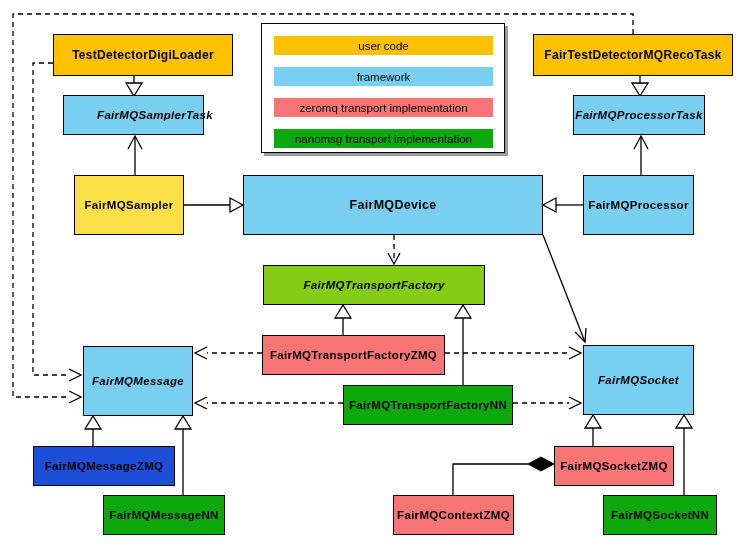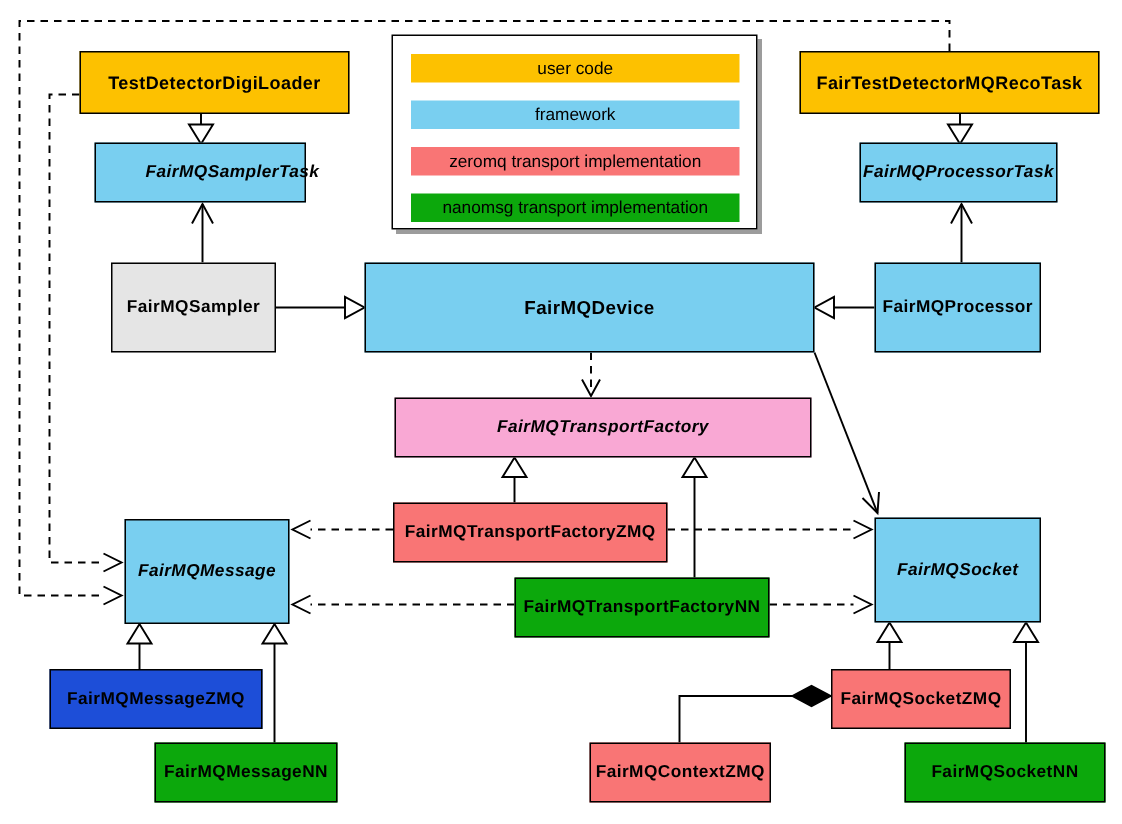"FairMQSampler" div.node { background: #e5e5e5 -> #fde047 }
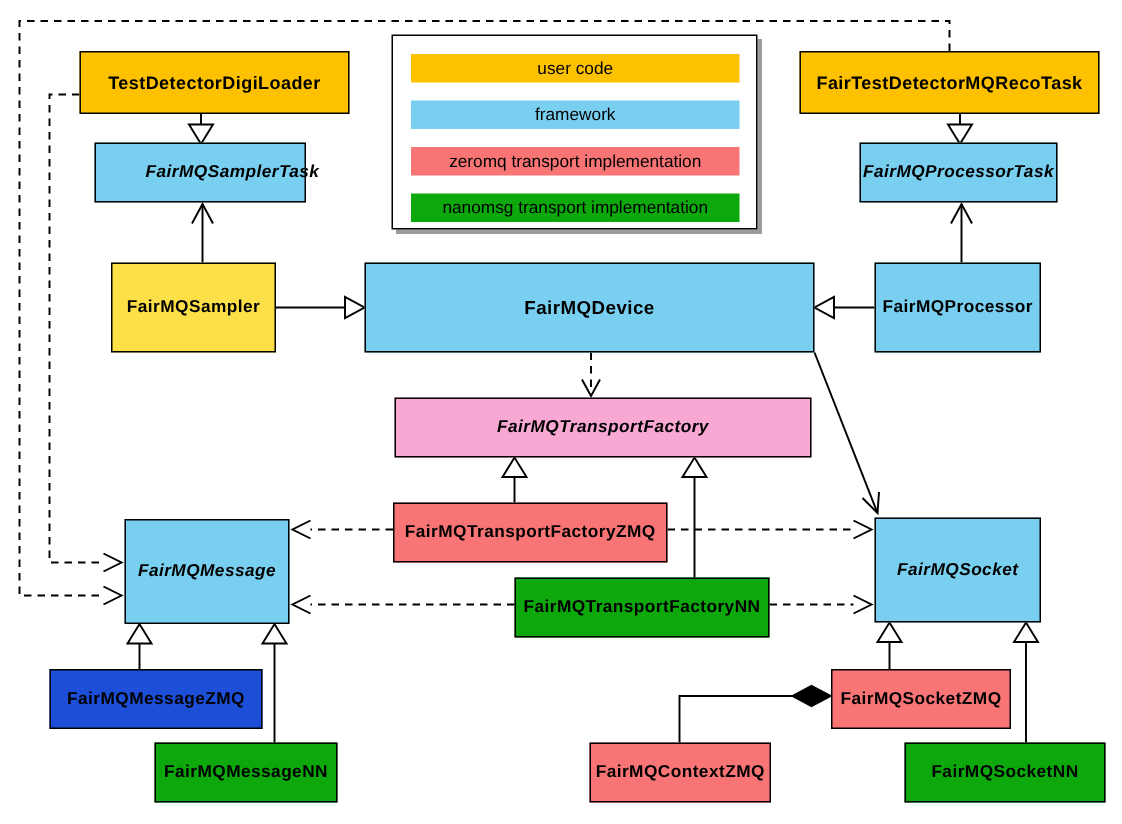"FairMQTransportFactory" div.node { background: #f9a8d4 -> #84cc16; width: 278px -> 222px }
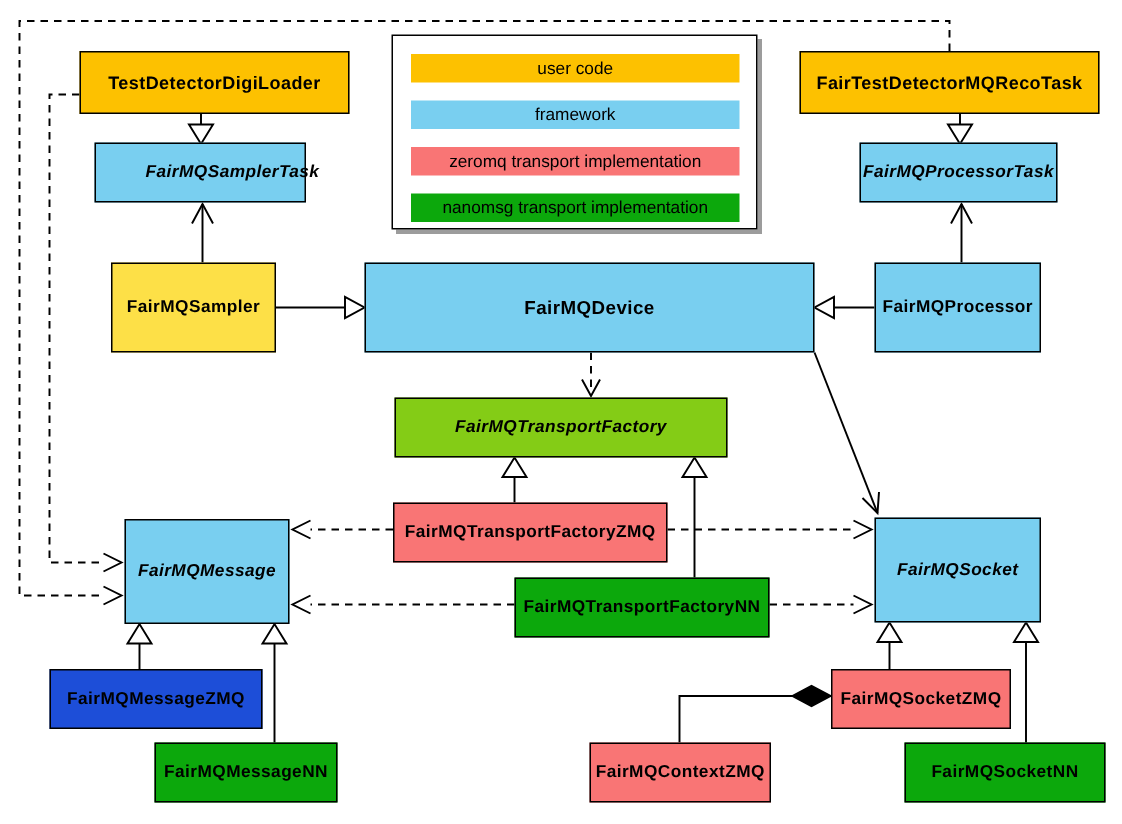"FairMQSocketNN" div.node { width: 134px -> 114px }
